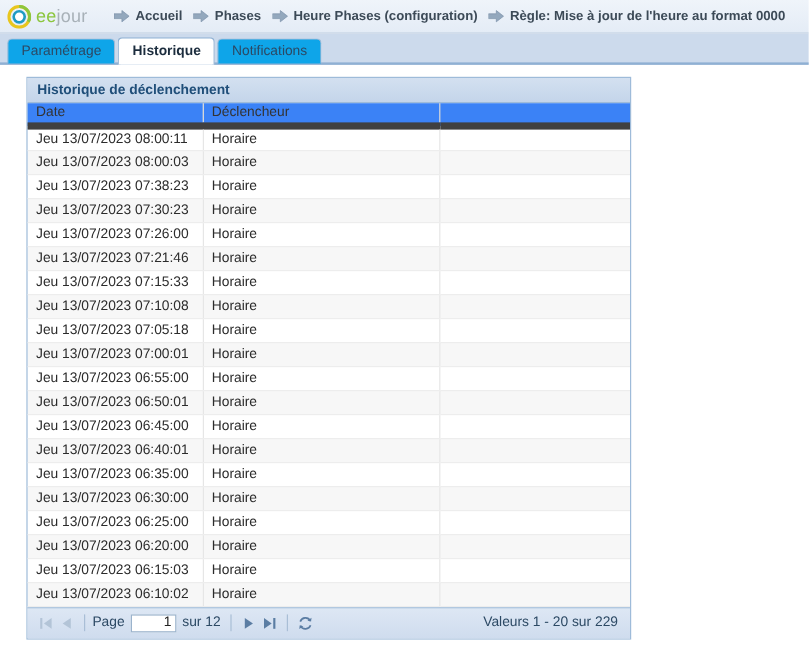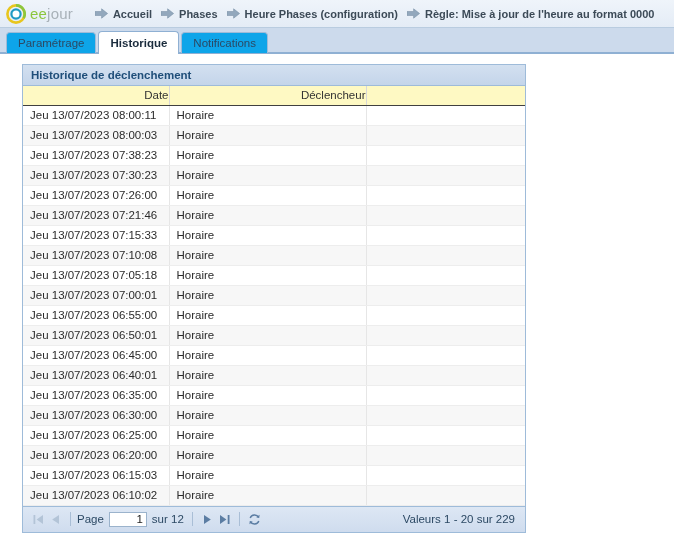"Date" table.grid th { background: #fef9c3 -> #3b82f6; border-bottom: 1px solid #404040 -> 6px solid #404040; text-align: right -> left }
